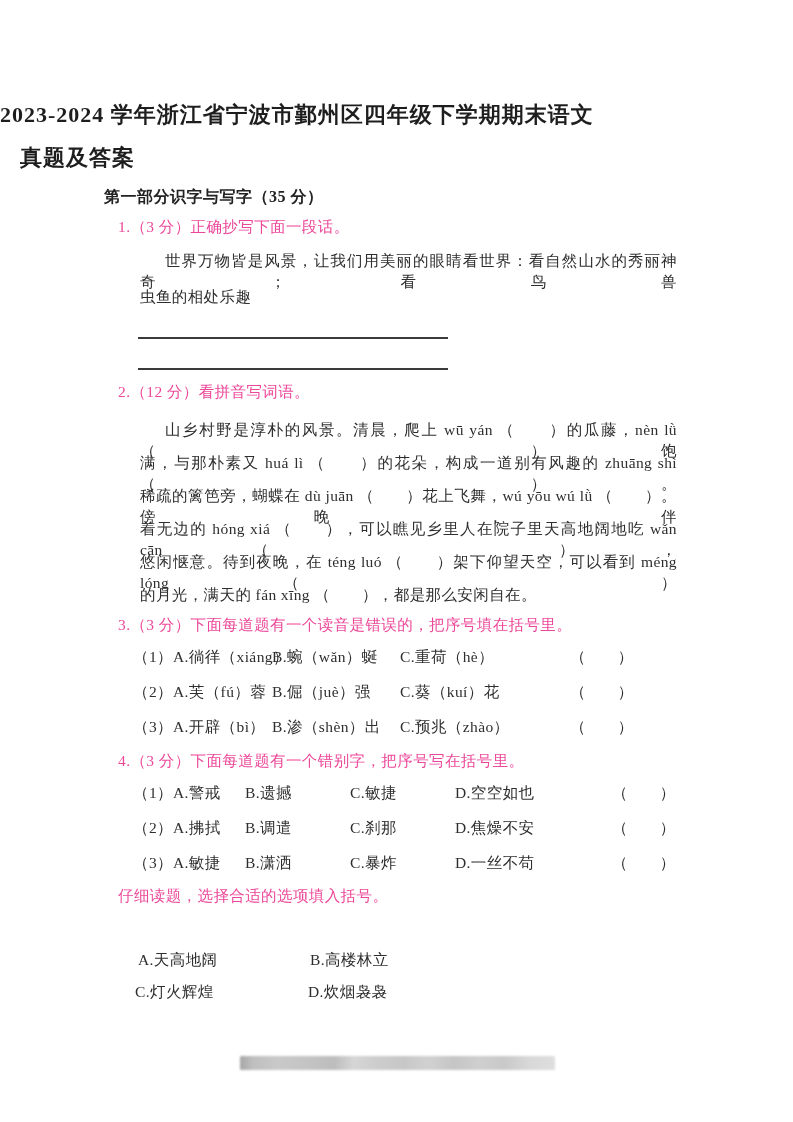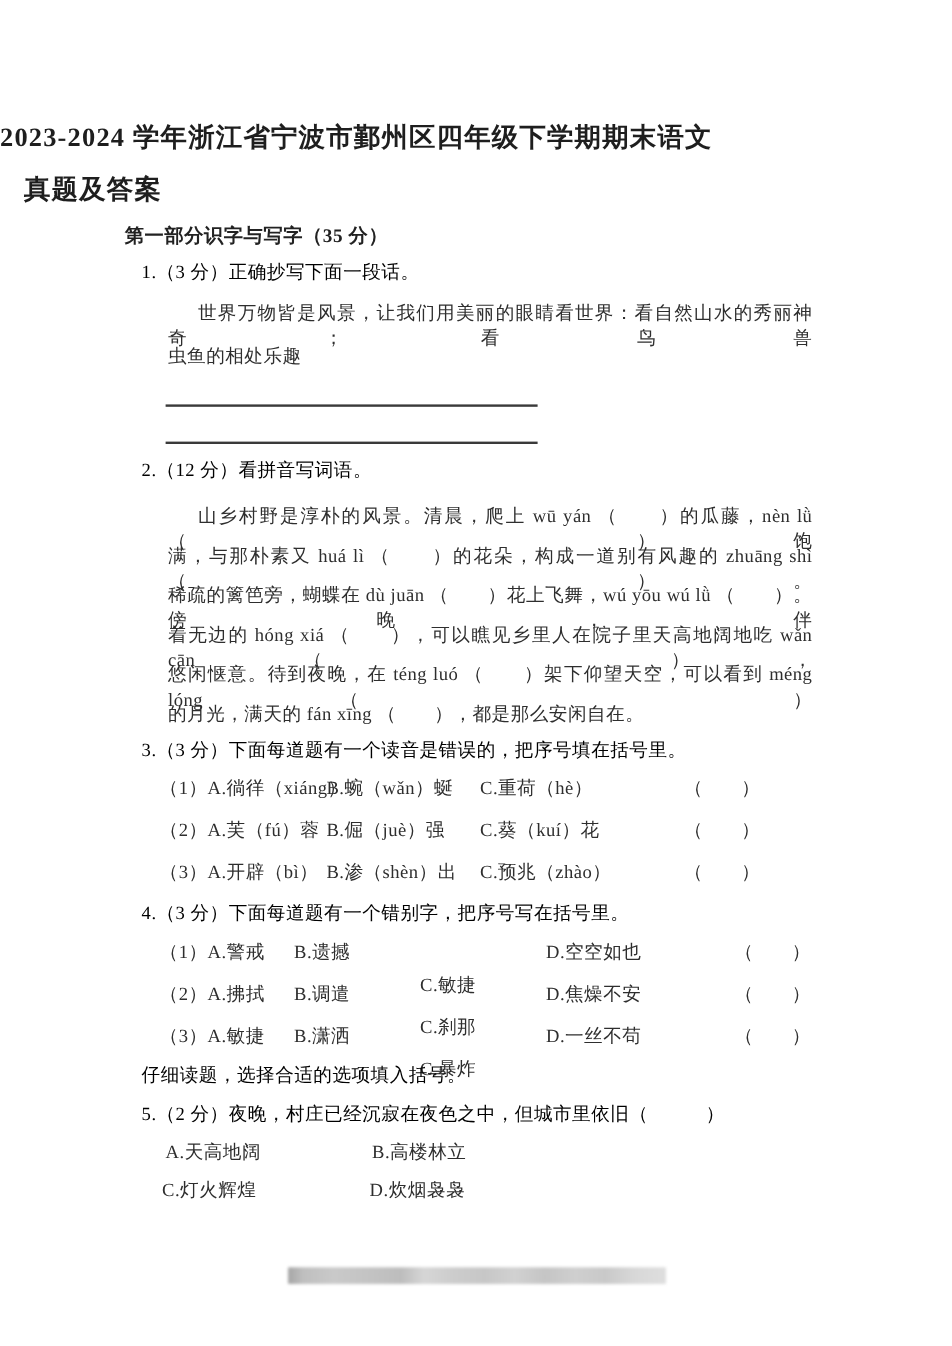"1.（3 分）正确抄写下面一段话。" .body-text { color: #000000 -> #ec4899 }
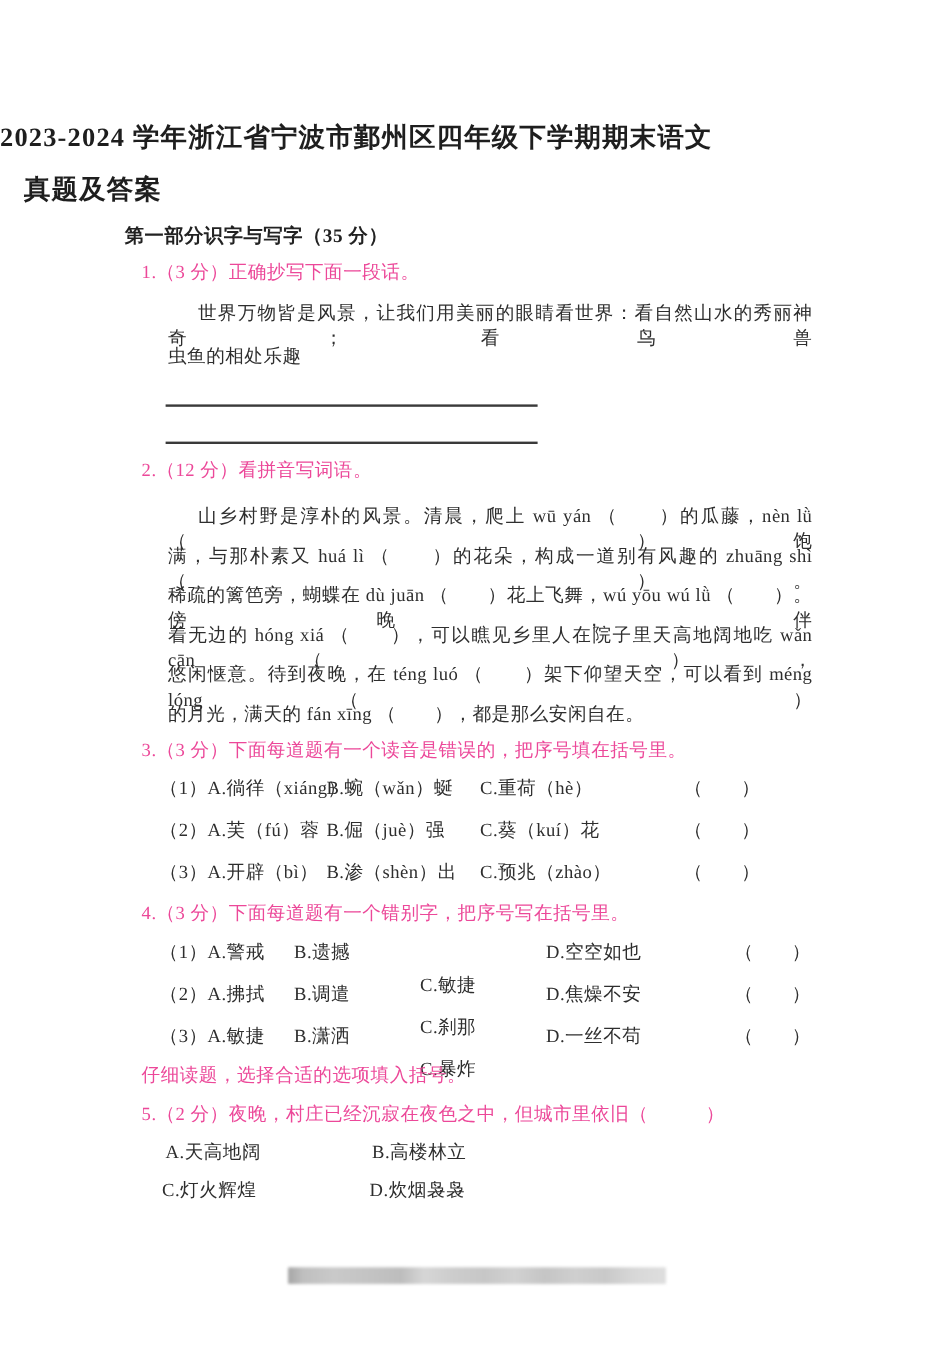"C.敏捷" .q4-c { margin-top: 28px -> none }
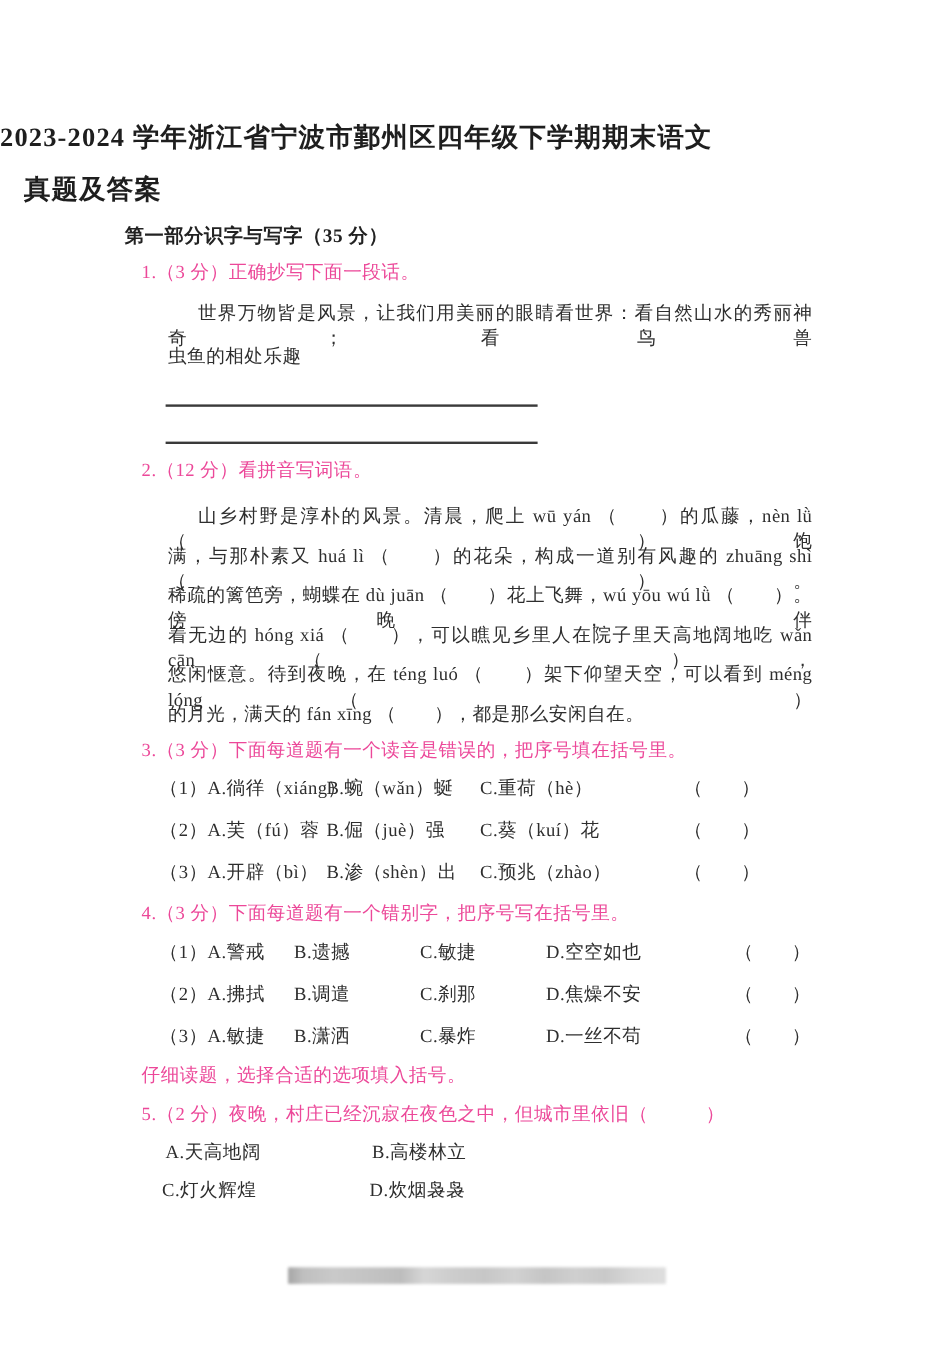"5.（2 分）夜晚，村庄已经沉寂在夜色之中，但城市里依旧（ ）" div.abs { html: <div>5.（2 分）夜晚，村庄已经沉寂在夜色之中，但城市里依旧（ ）</div> -> none }
